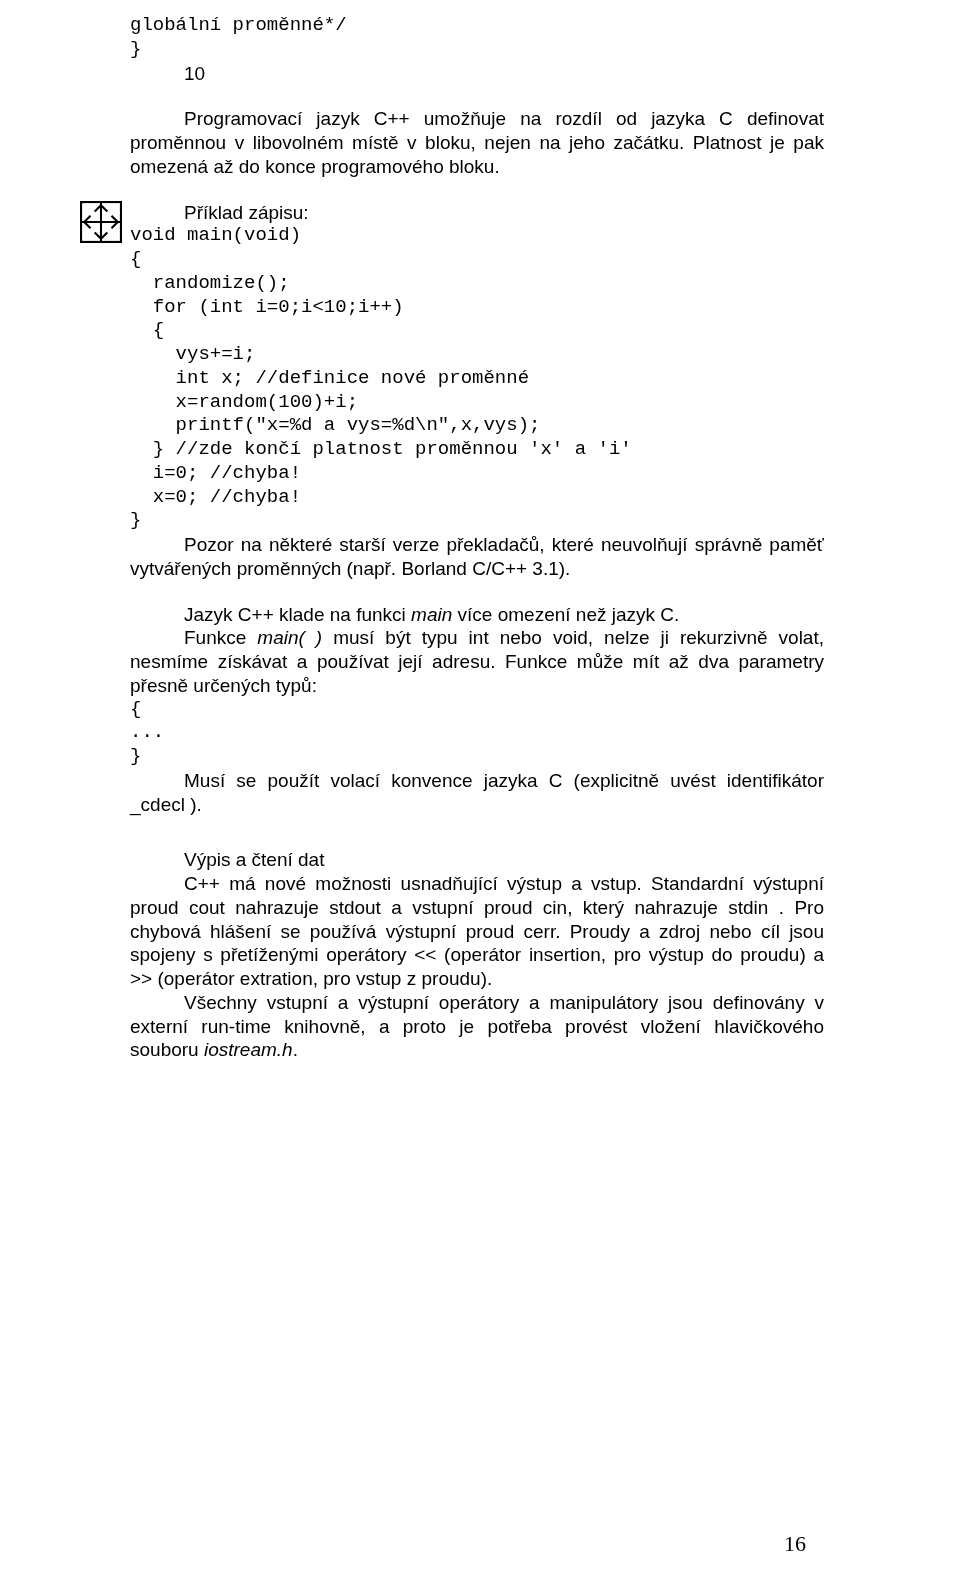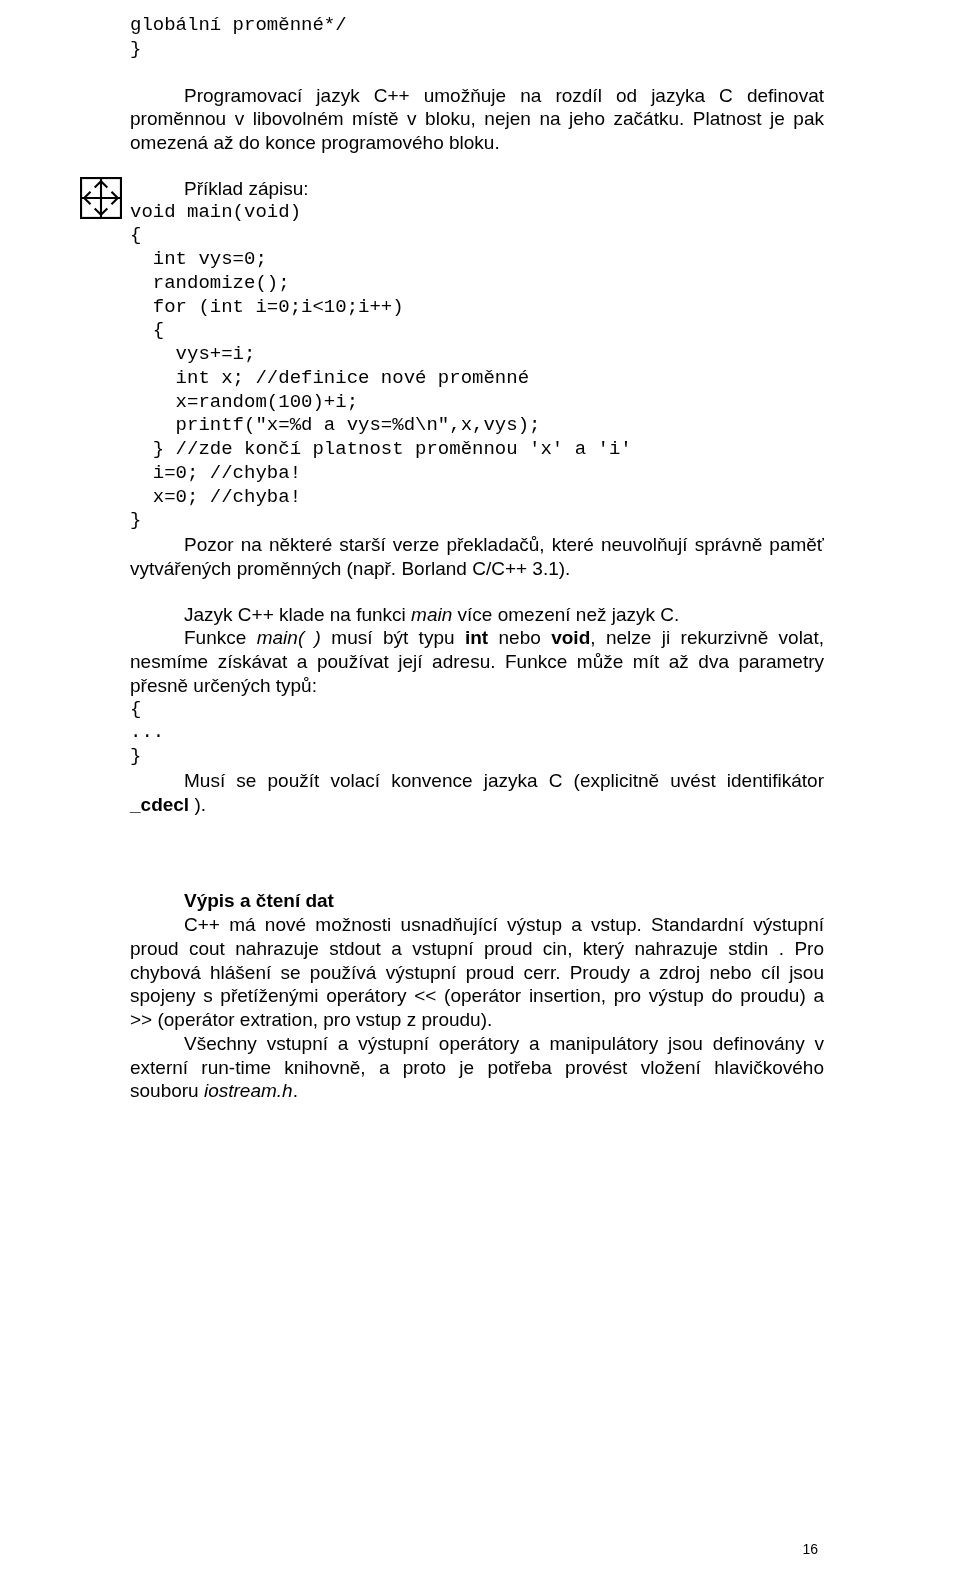"10" div.prose { html: none -> <div>10</div> }
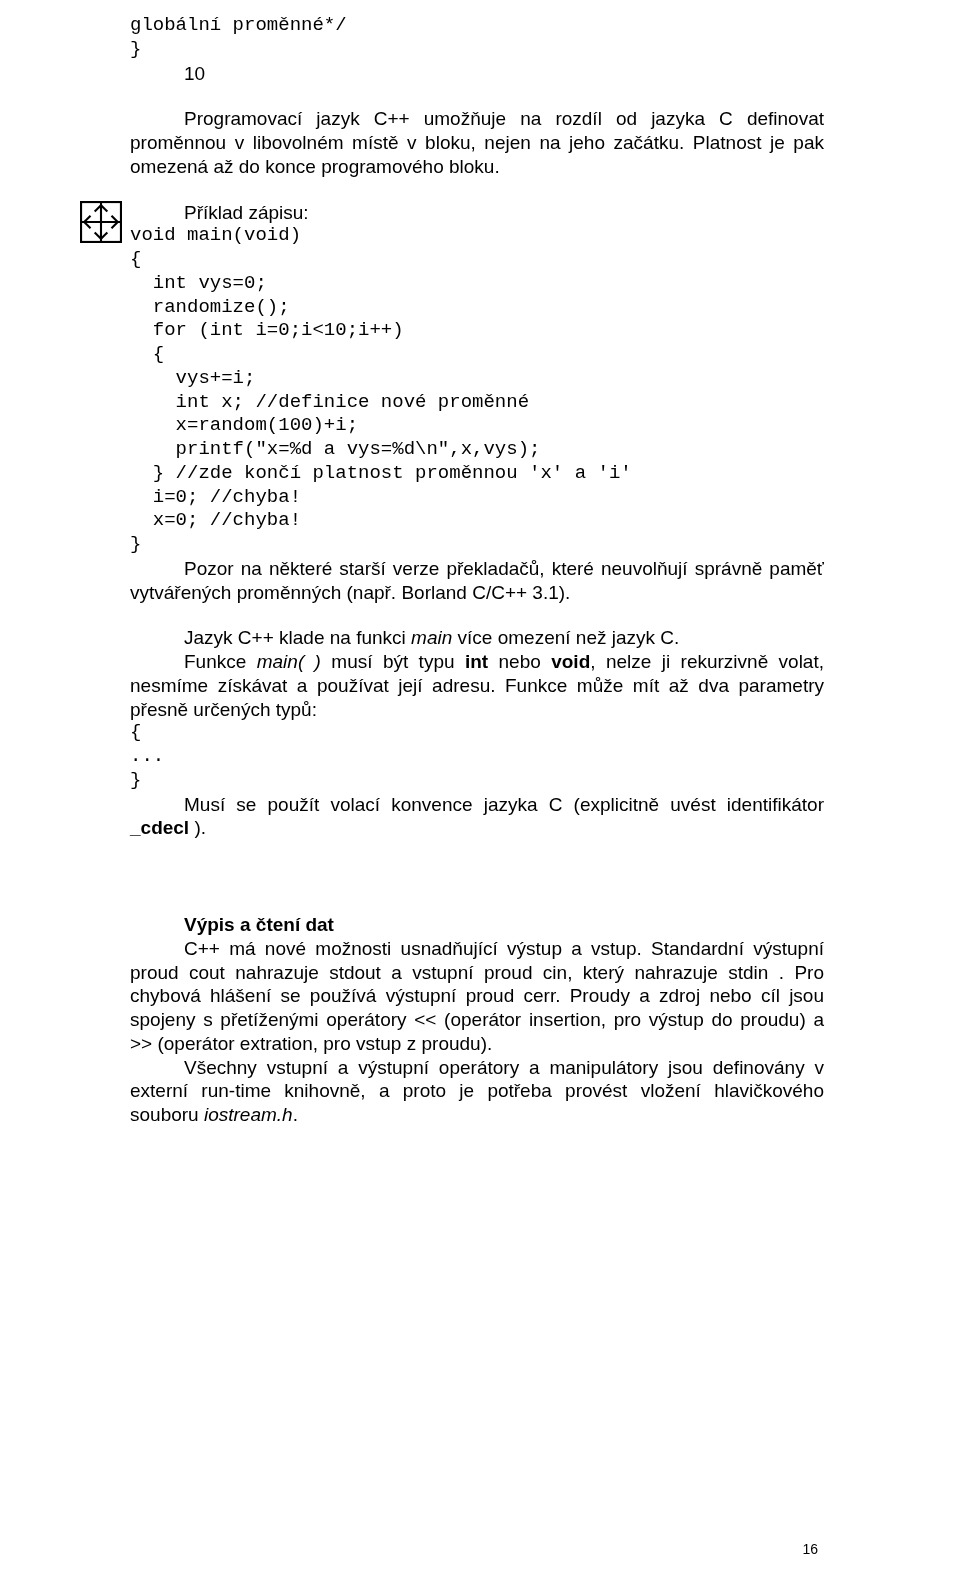"int vys=0;" div.mono { html: <div> int vys=0;</div> -> none }
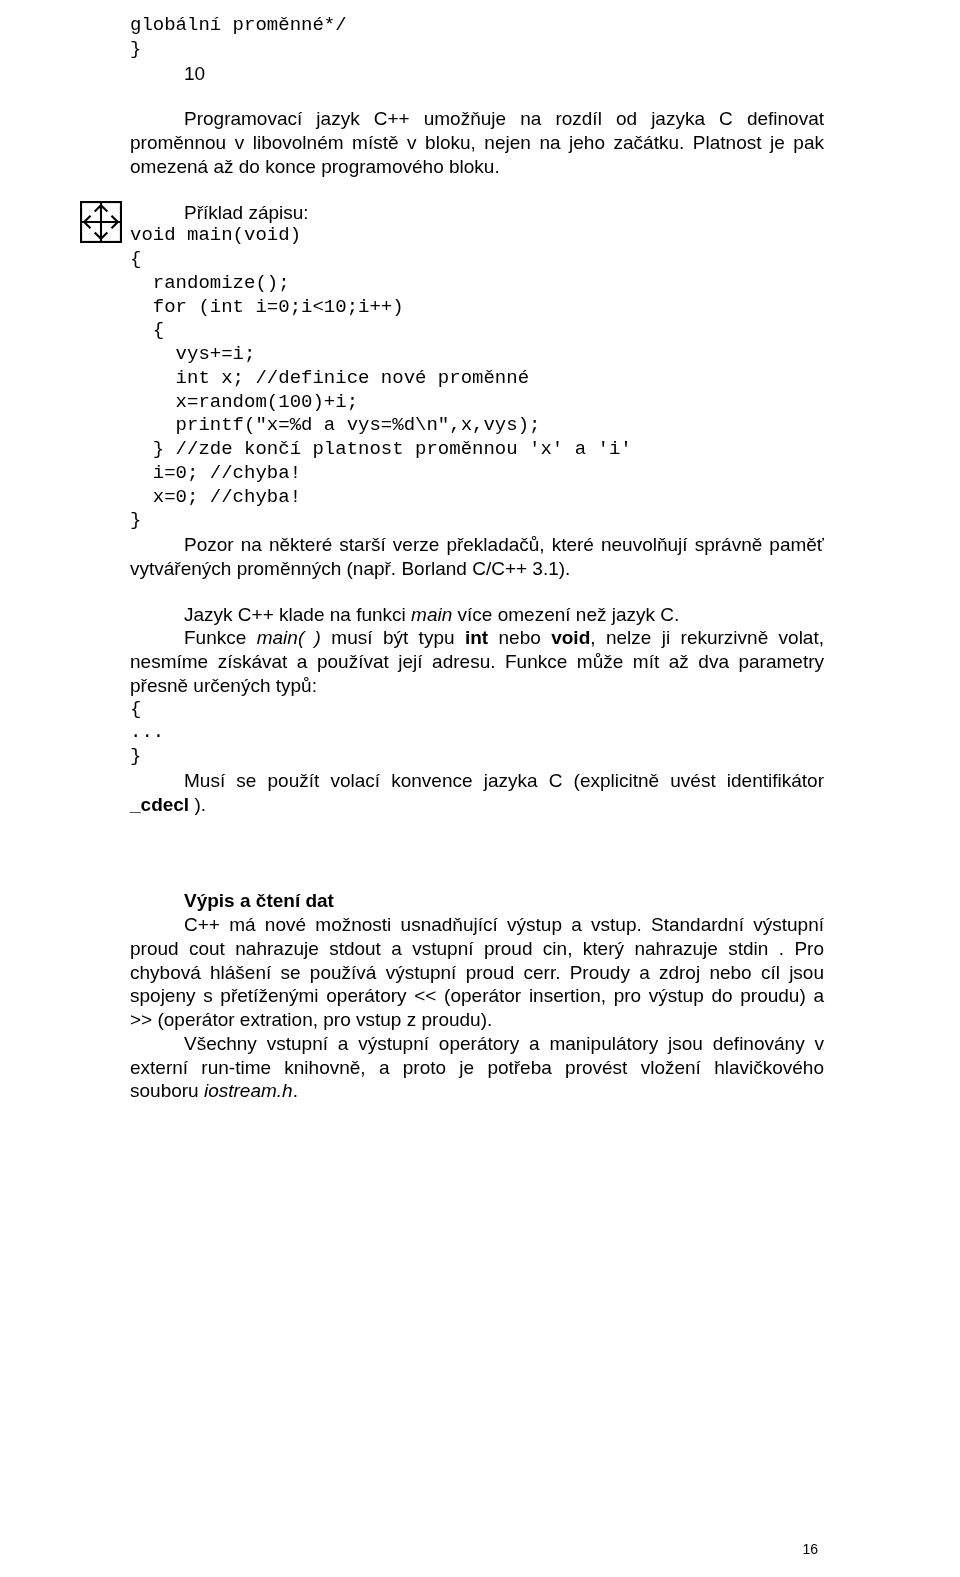"int" .bold { font-weight: bold -> normal; margin-top: 41px -> none }
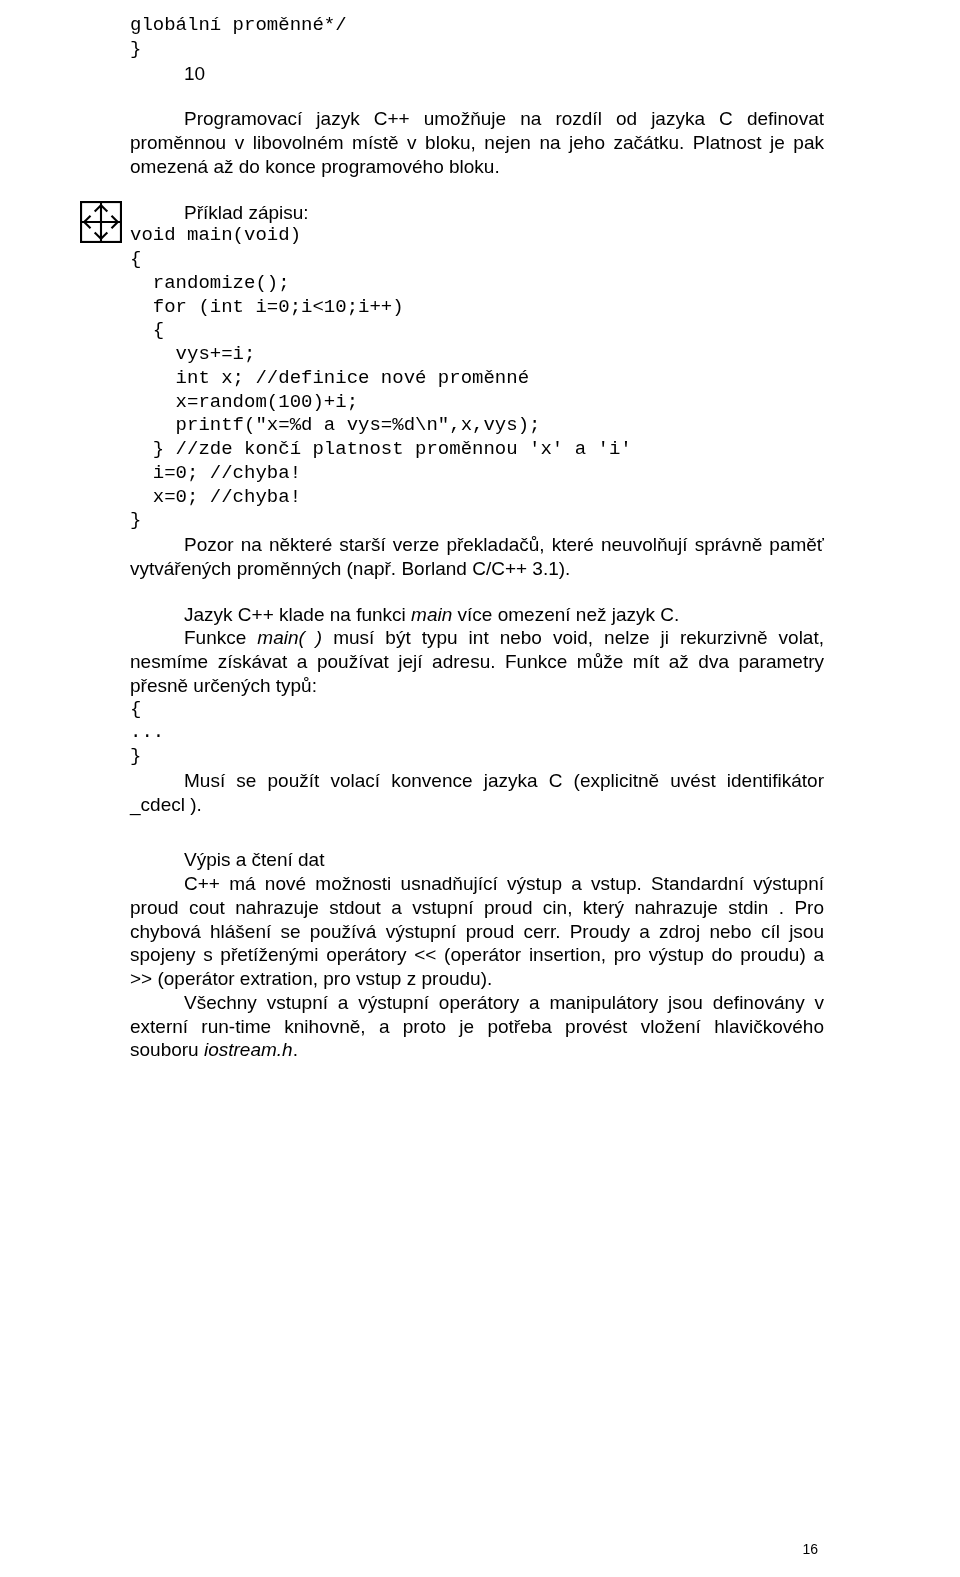"16" .pagenum { font-family: Liberation Sans, sans-serif -> Liberation Serif, serif; font-size: 14px -> 22px; right: 106px -> 118px }
